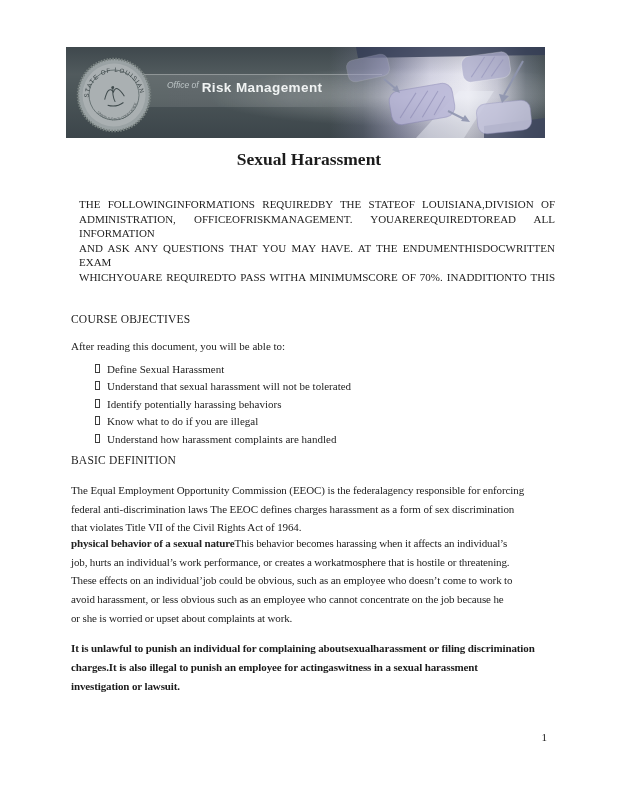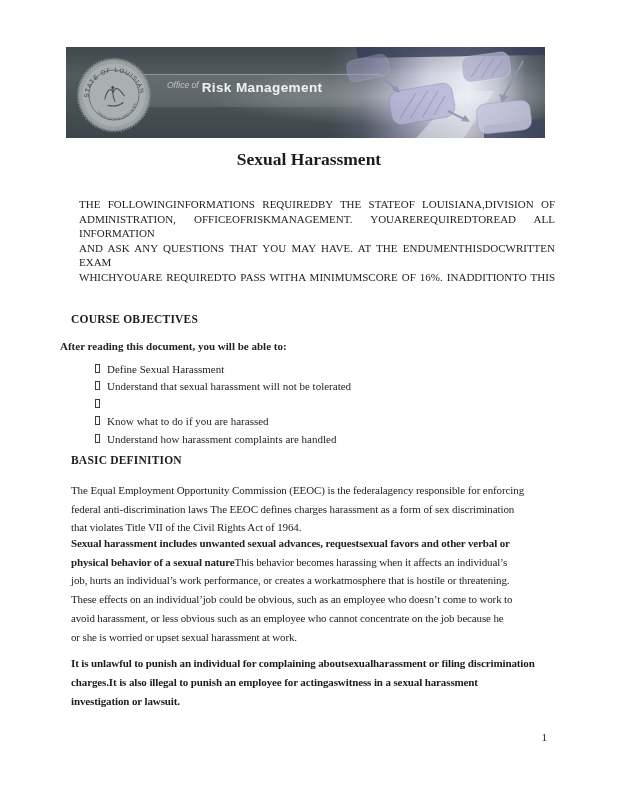"WHICHYOUARE REQUIREDTO PASS WITHA" div.jline { text: 16% -> 70% }
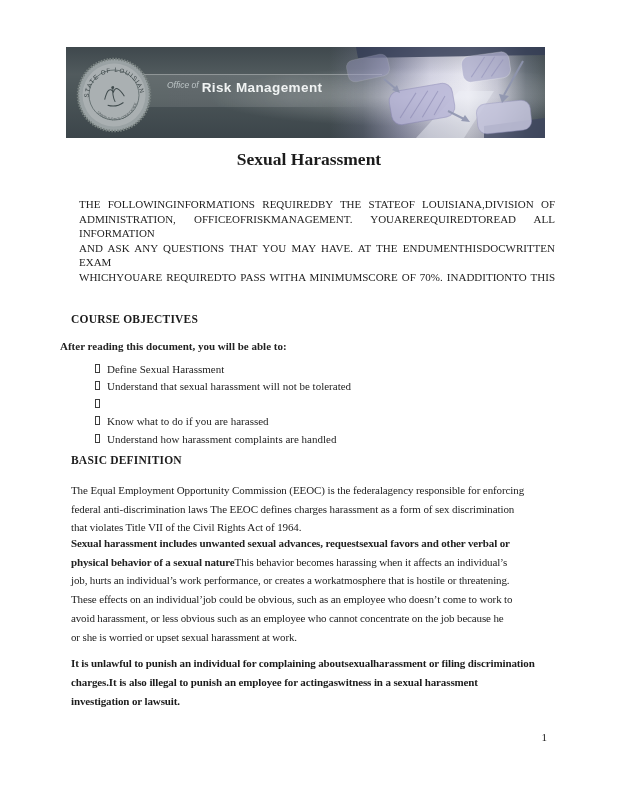"COURSE OBJECTIVES" .heading { font-weight: bold -> normal }
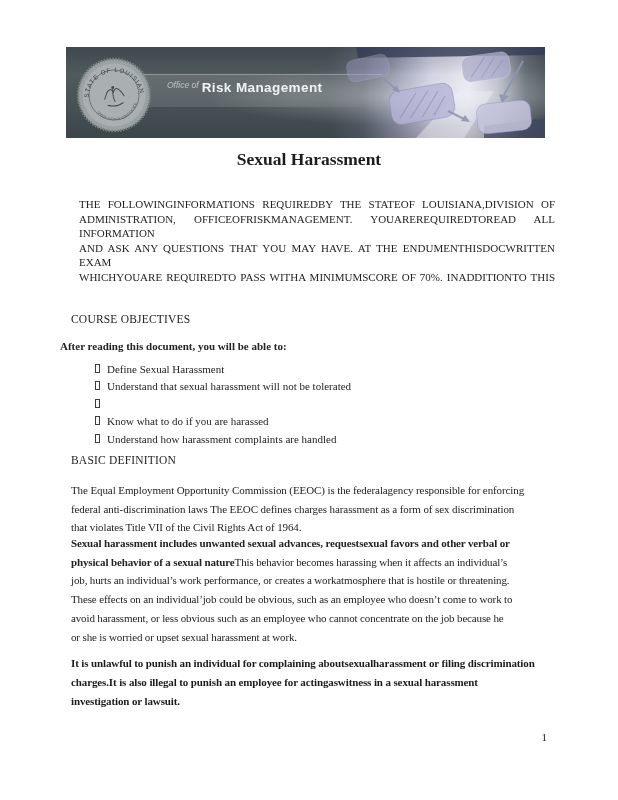"After reading this document, you" .lead { font-weight: bold -> none; left: 60px -> 71px }
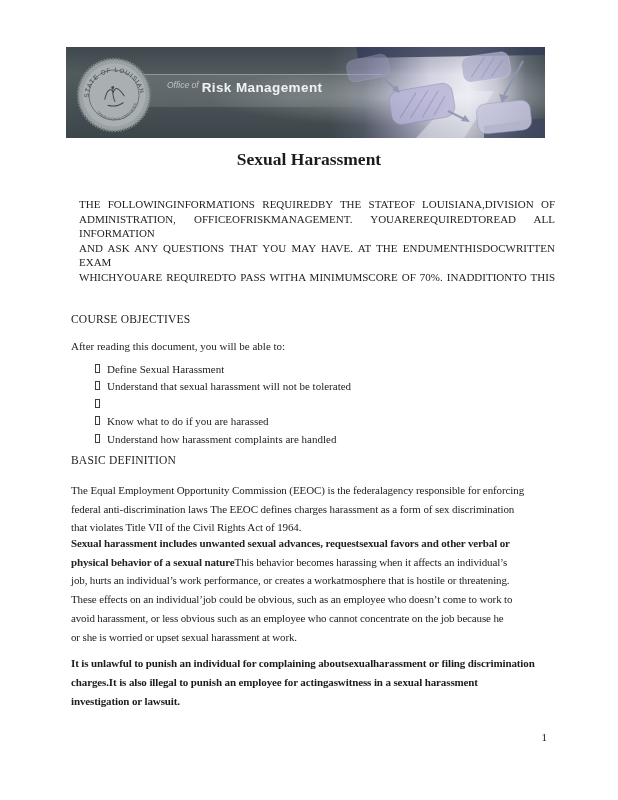"Identify potentially harassing behaviors" span { html: none -> <span>Identify potentially harassing behaviors</span> }
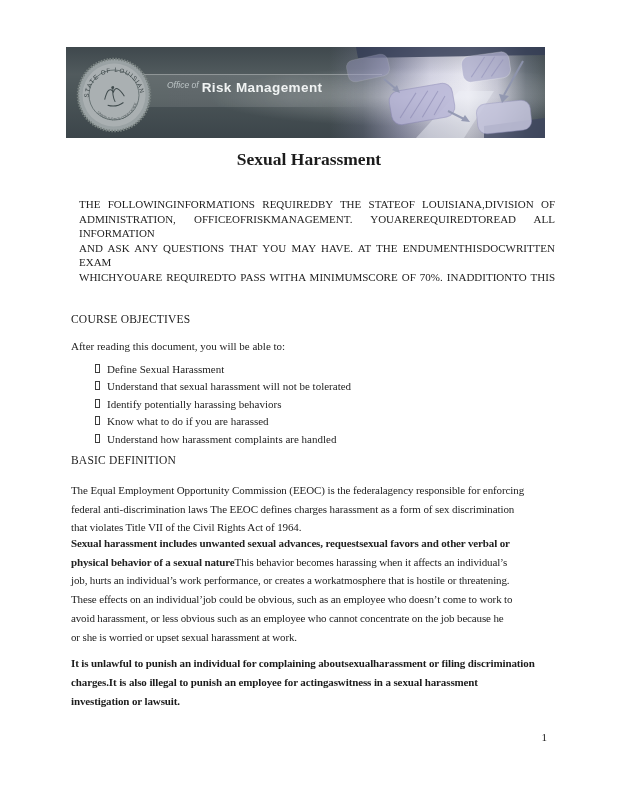"Know what to do if" span { text: harassed -> illegal }
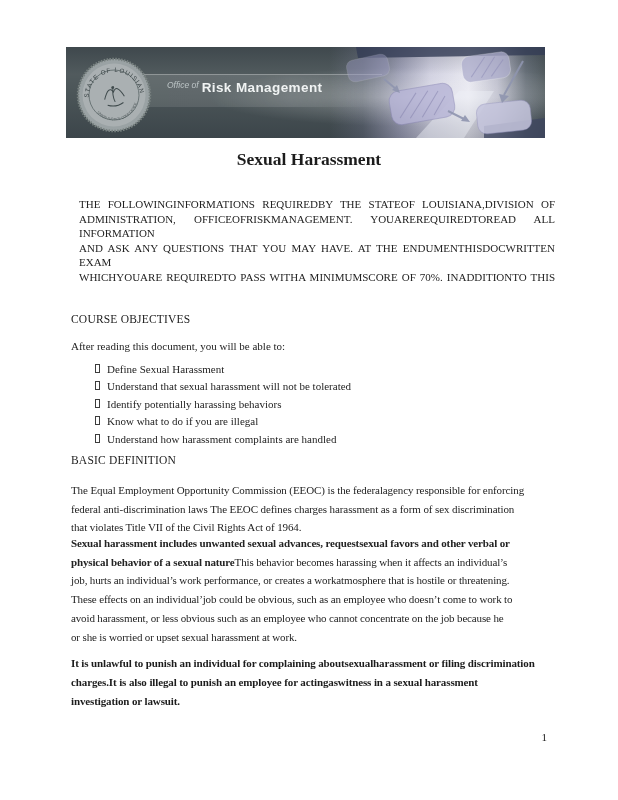"Sexual harassment includes unwanted" div.nline { html: <div>Sexual harassment includes unwanted sexual advances, requestsexual favors and other verbal or</div> -> none }
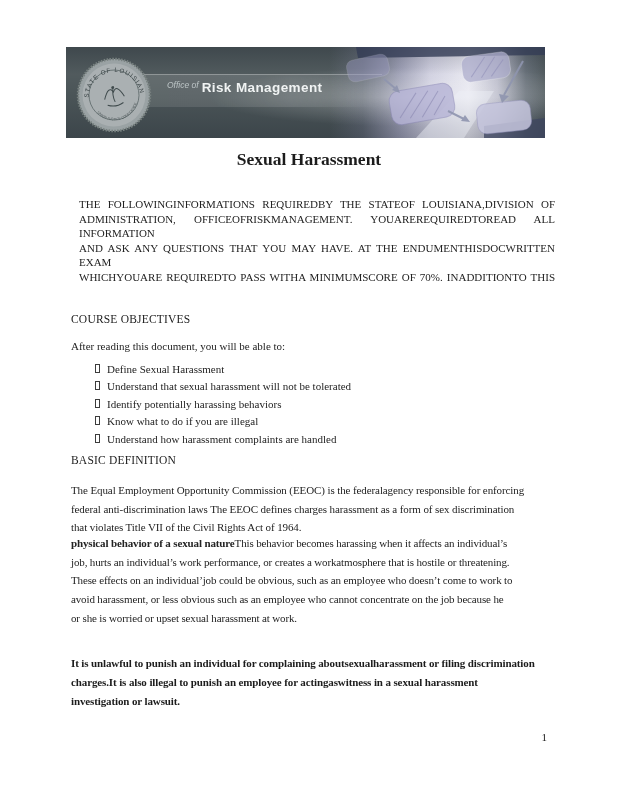"or she is worried or" div.nline { text: sexual harassment -> about complaints }
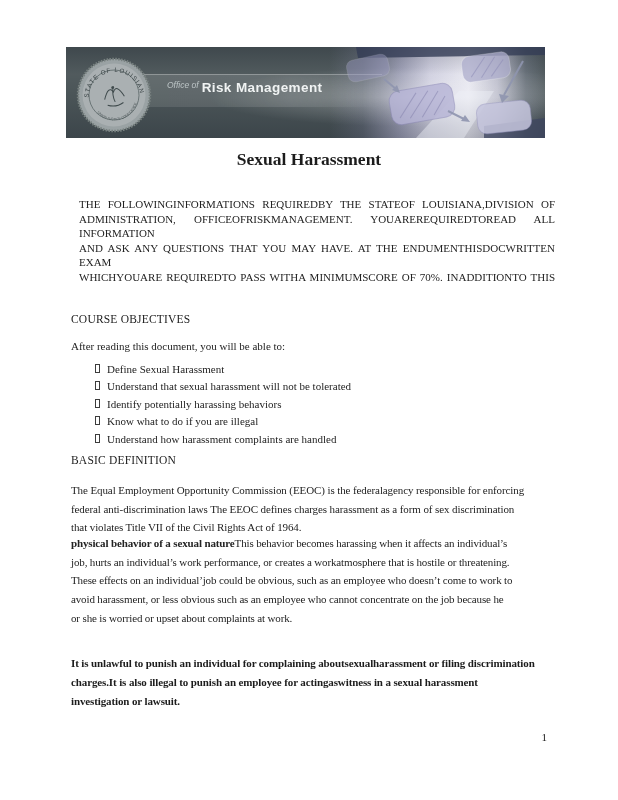"It is unlawful to punish" .para4 { margin-top: 15px -> none }
